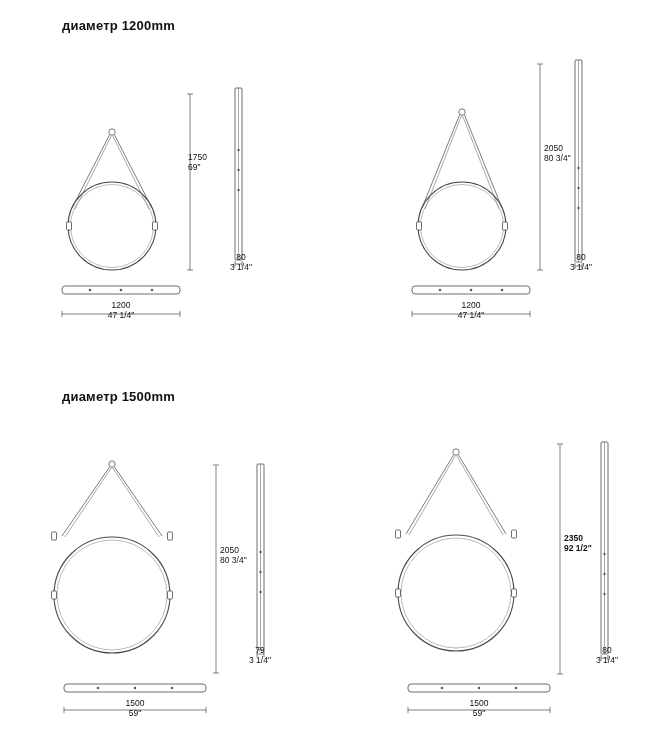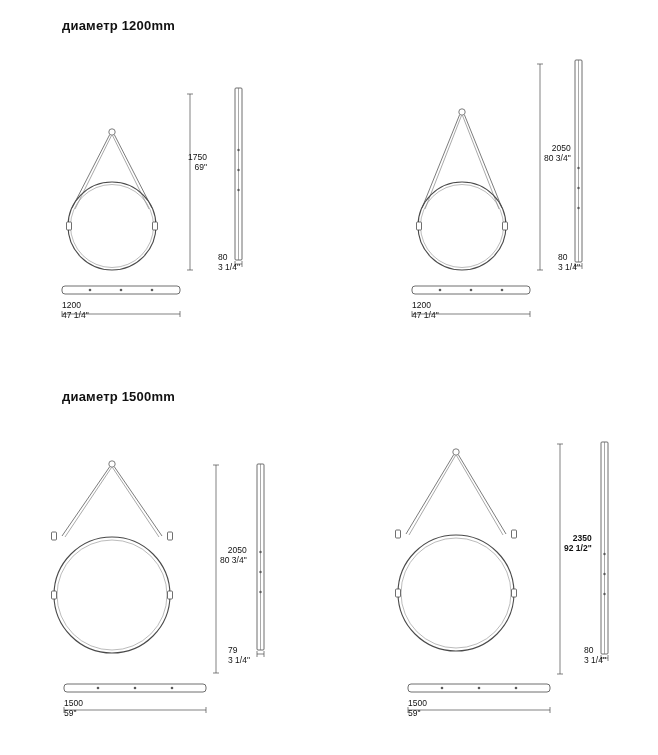"2050" .dim-label.right-al { text-align: right -> left }
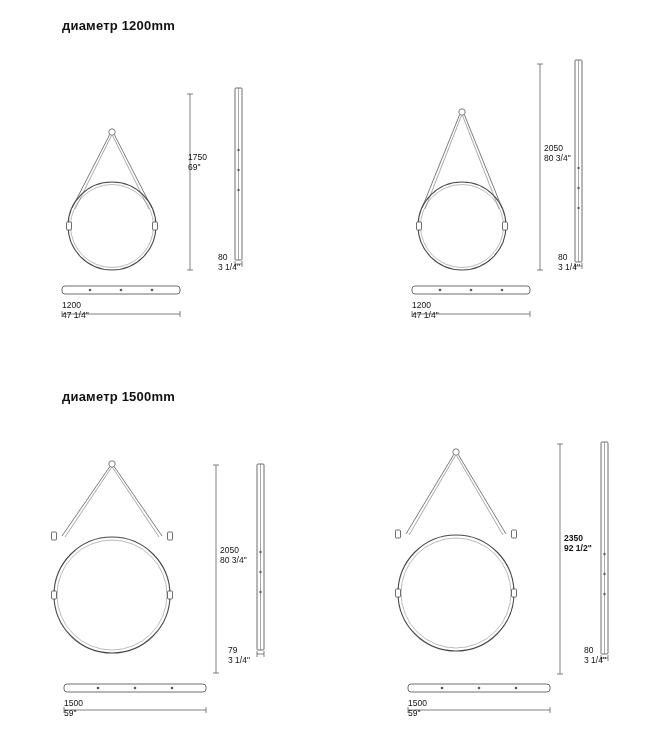"80" .dim-label { text-align: none -> center }
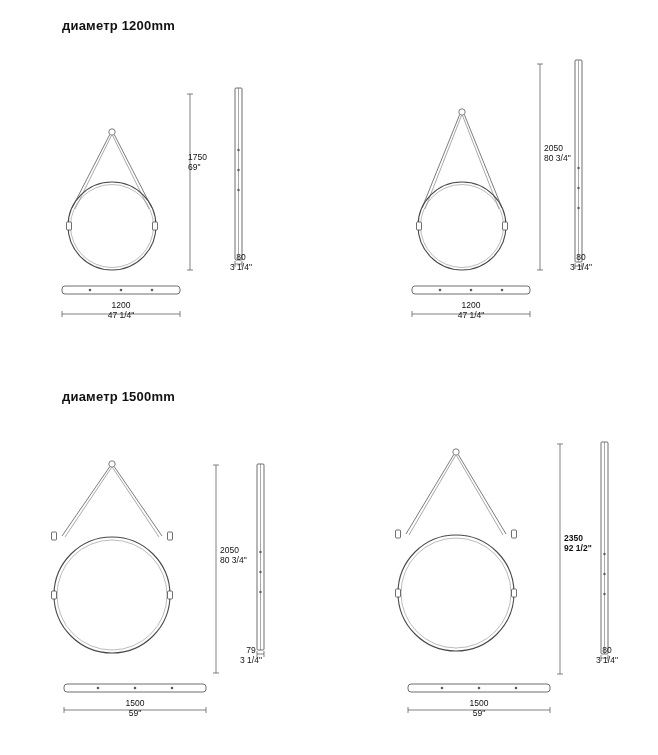"79" div.dim-label { left: 228px -> 237px }
